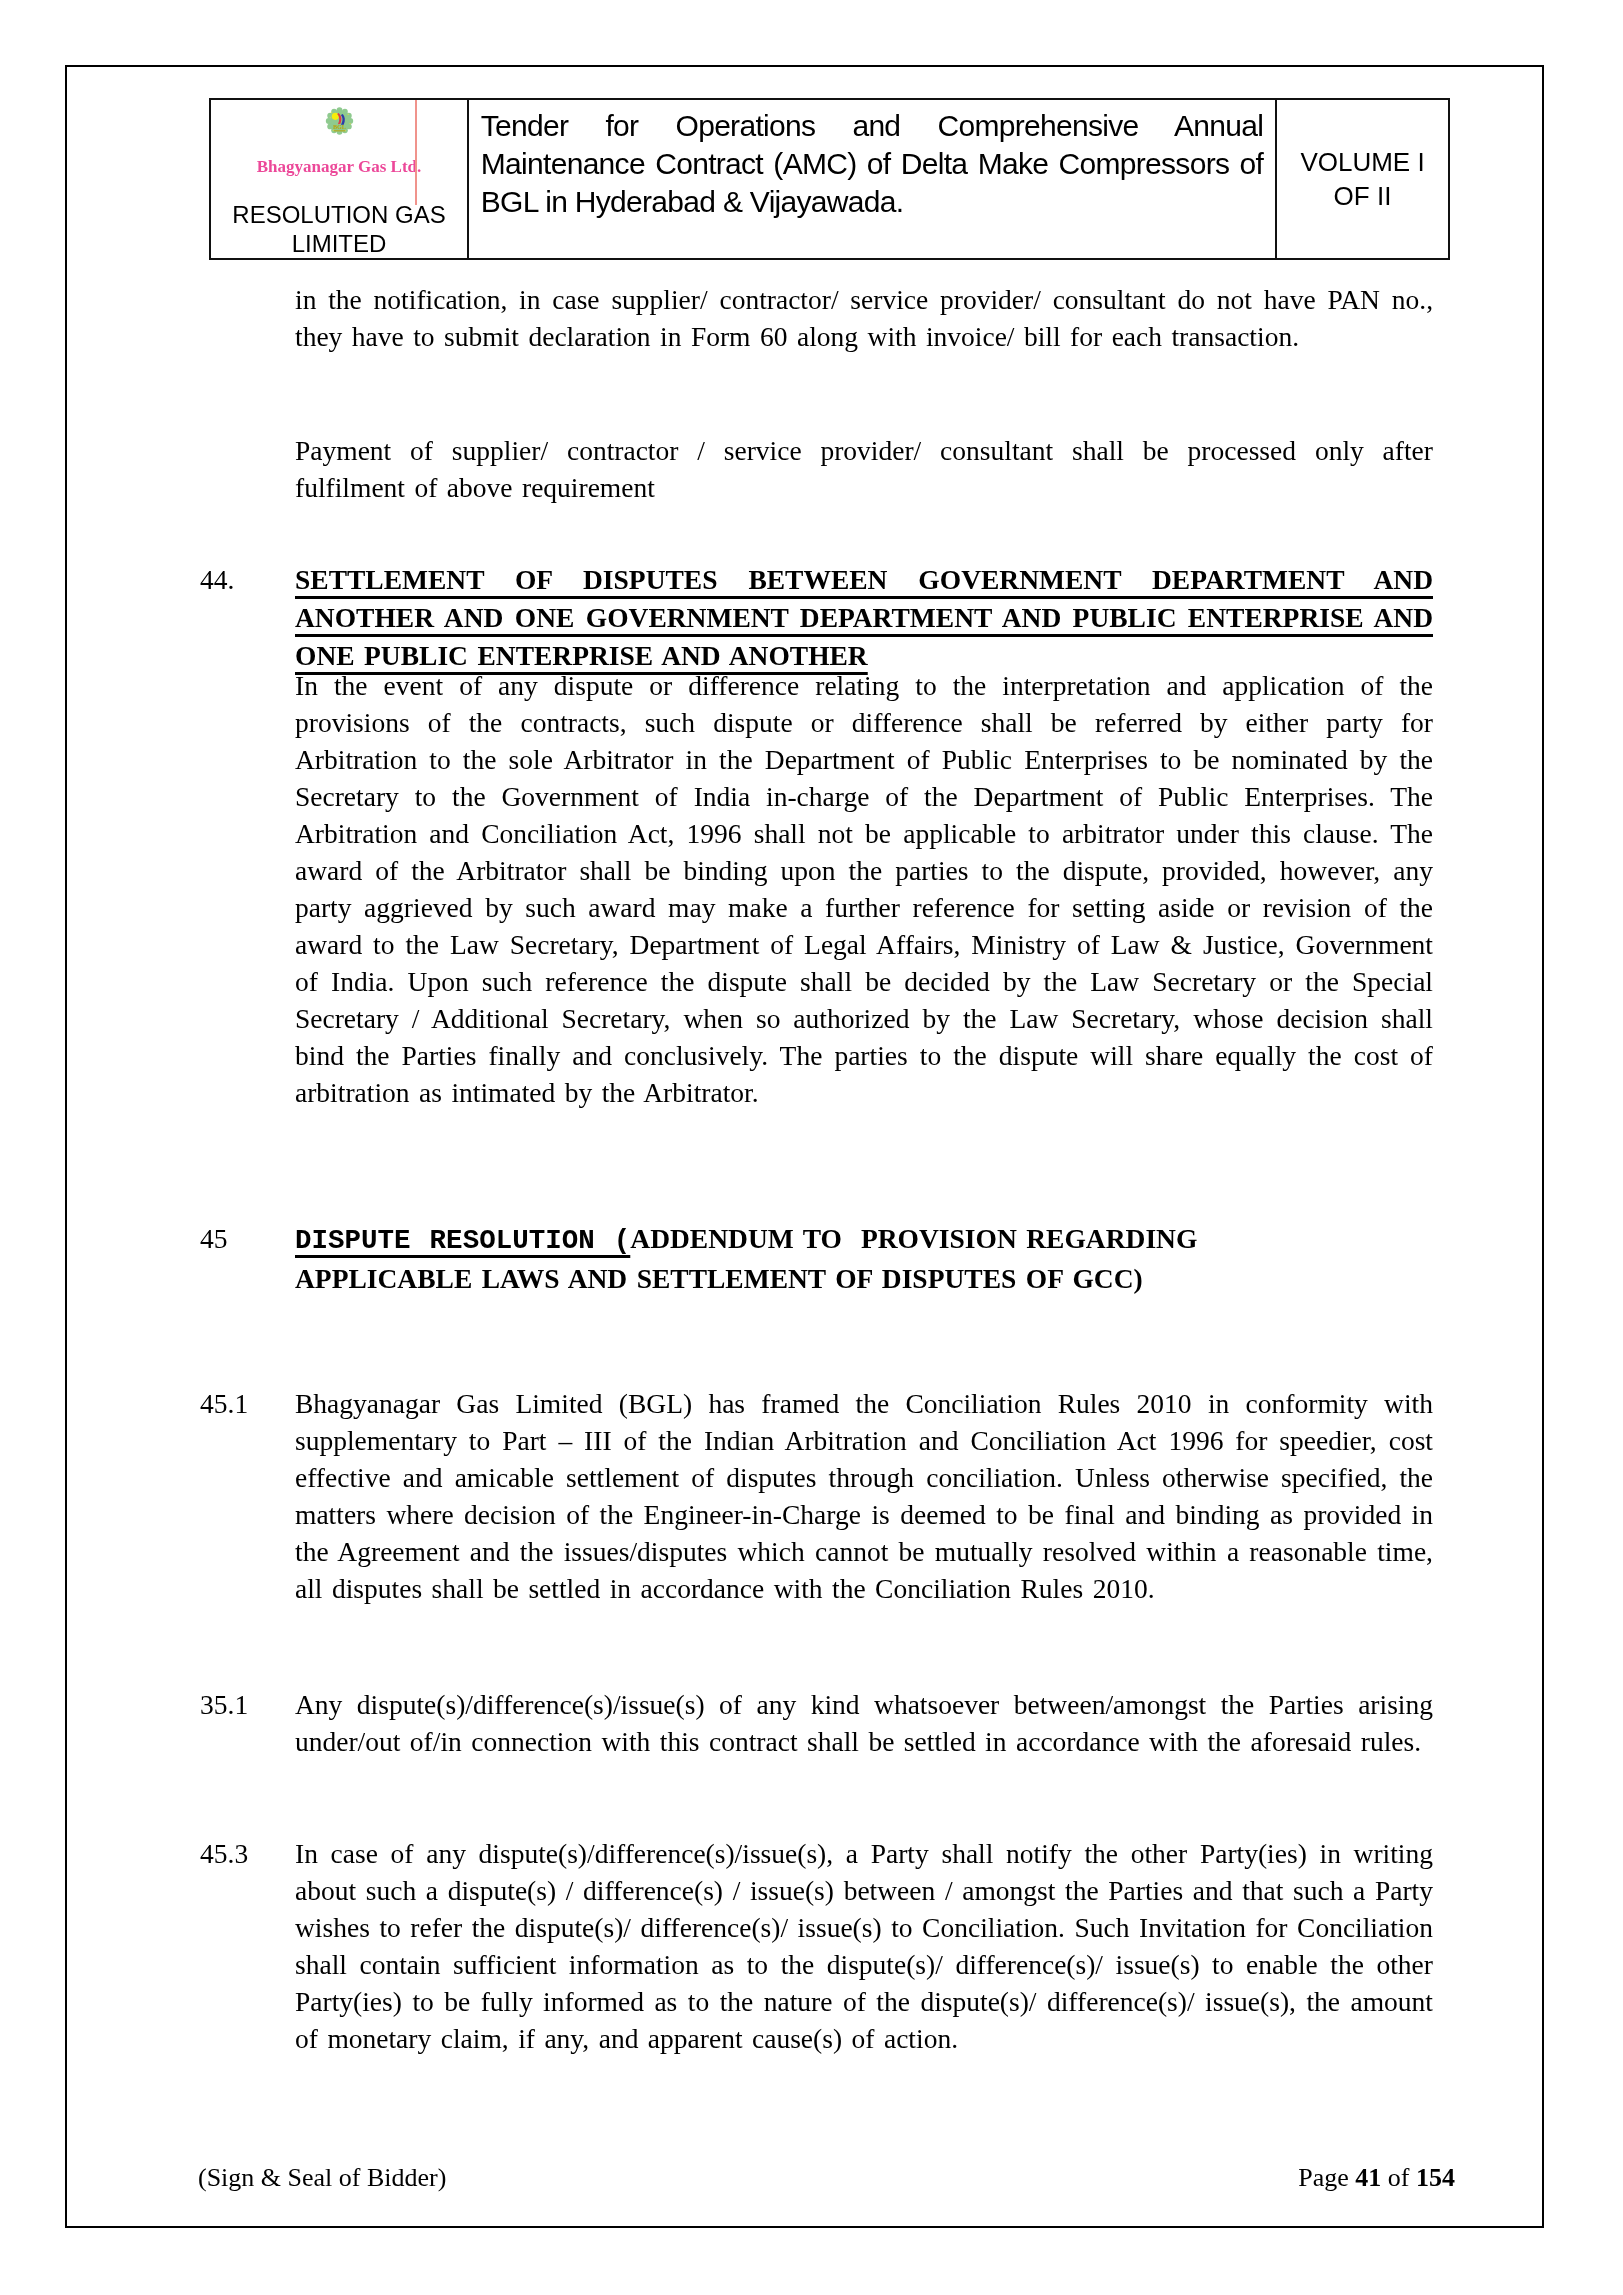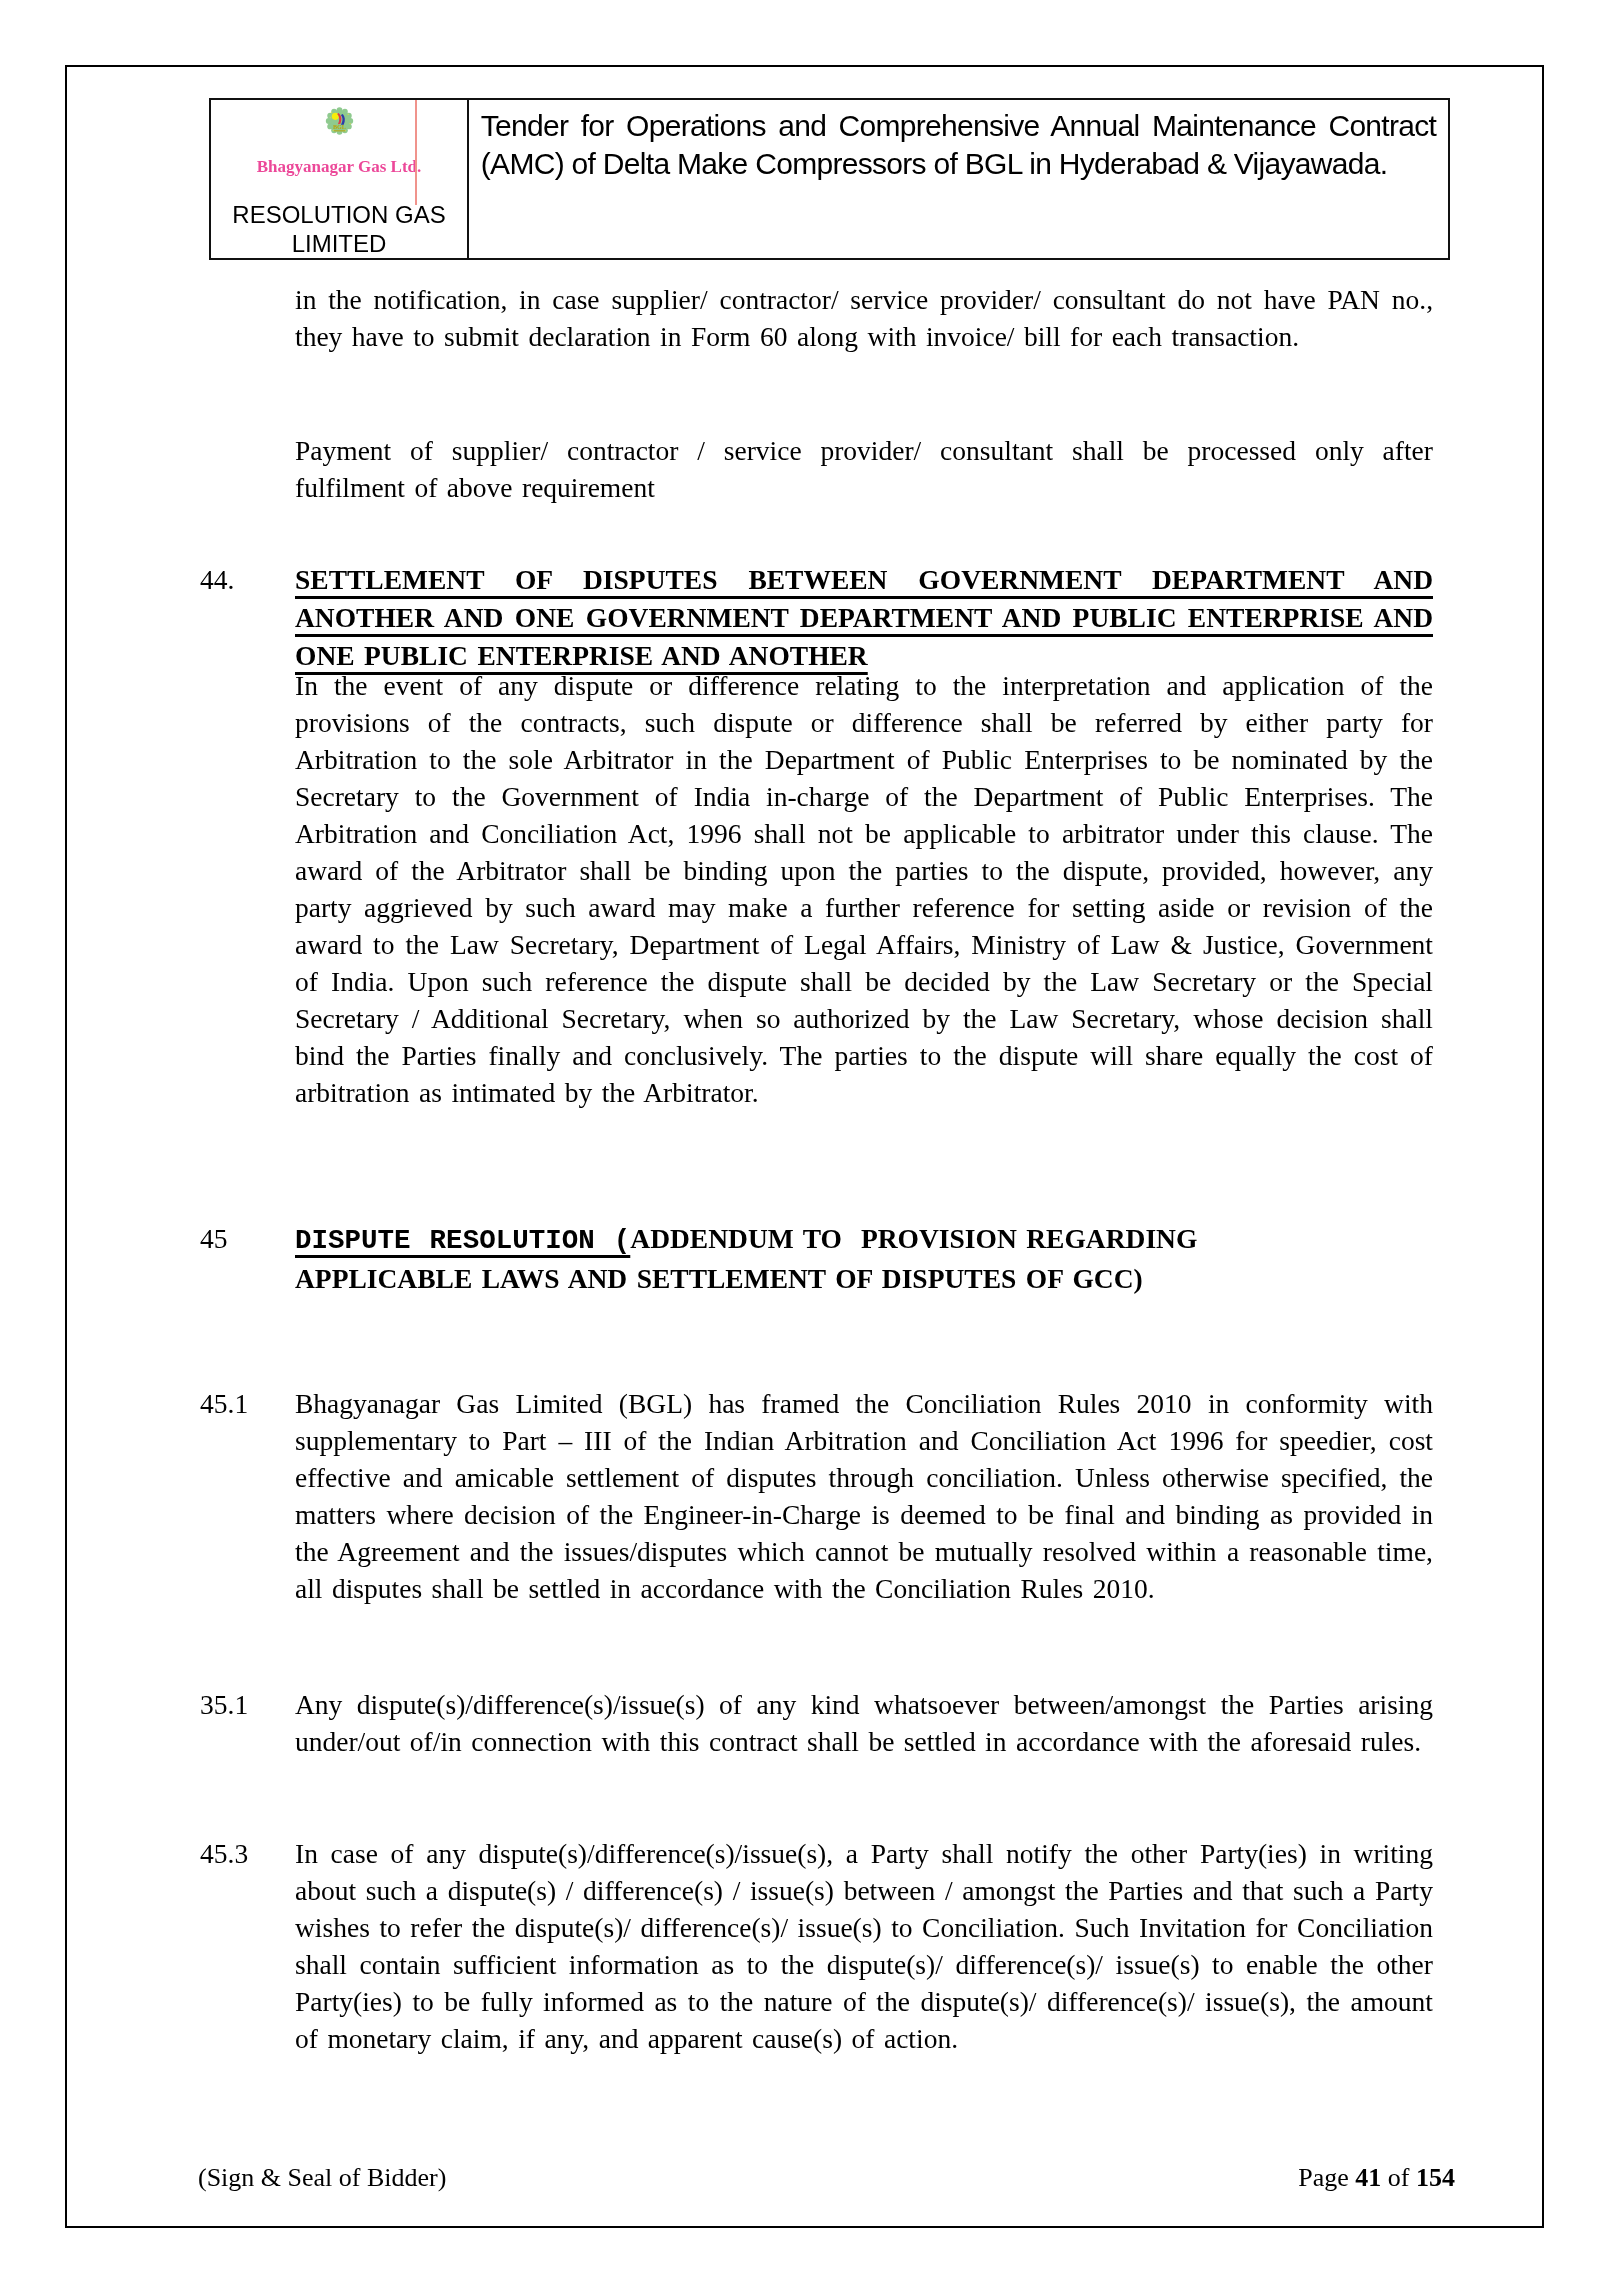"VOLUME I" div.cell { html: none -> <div> <div>VOLUME I</div> <div>OF II</div> </div> }
